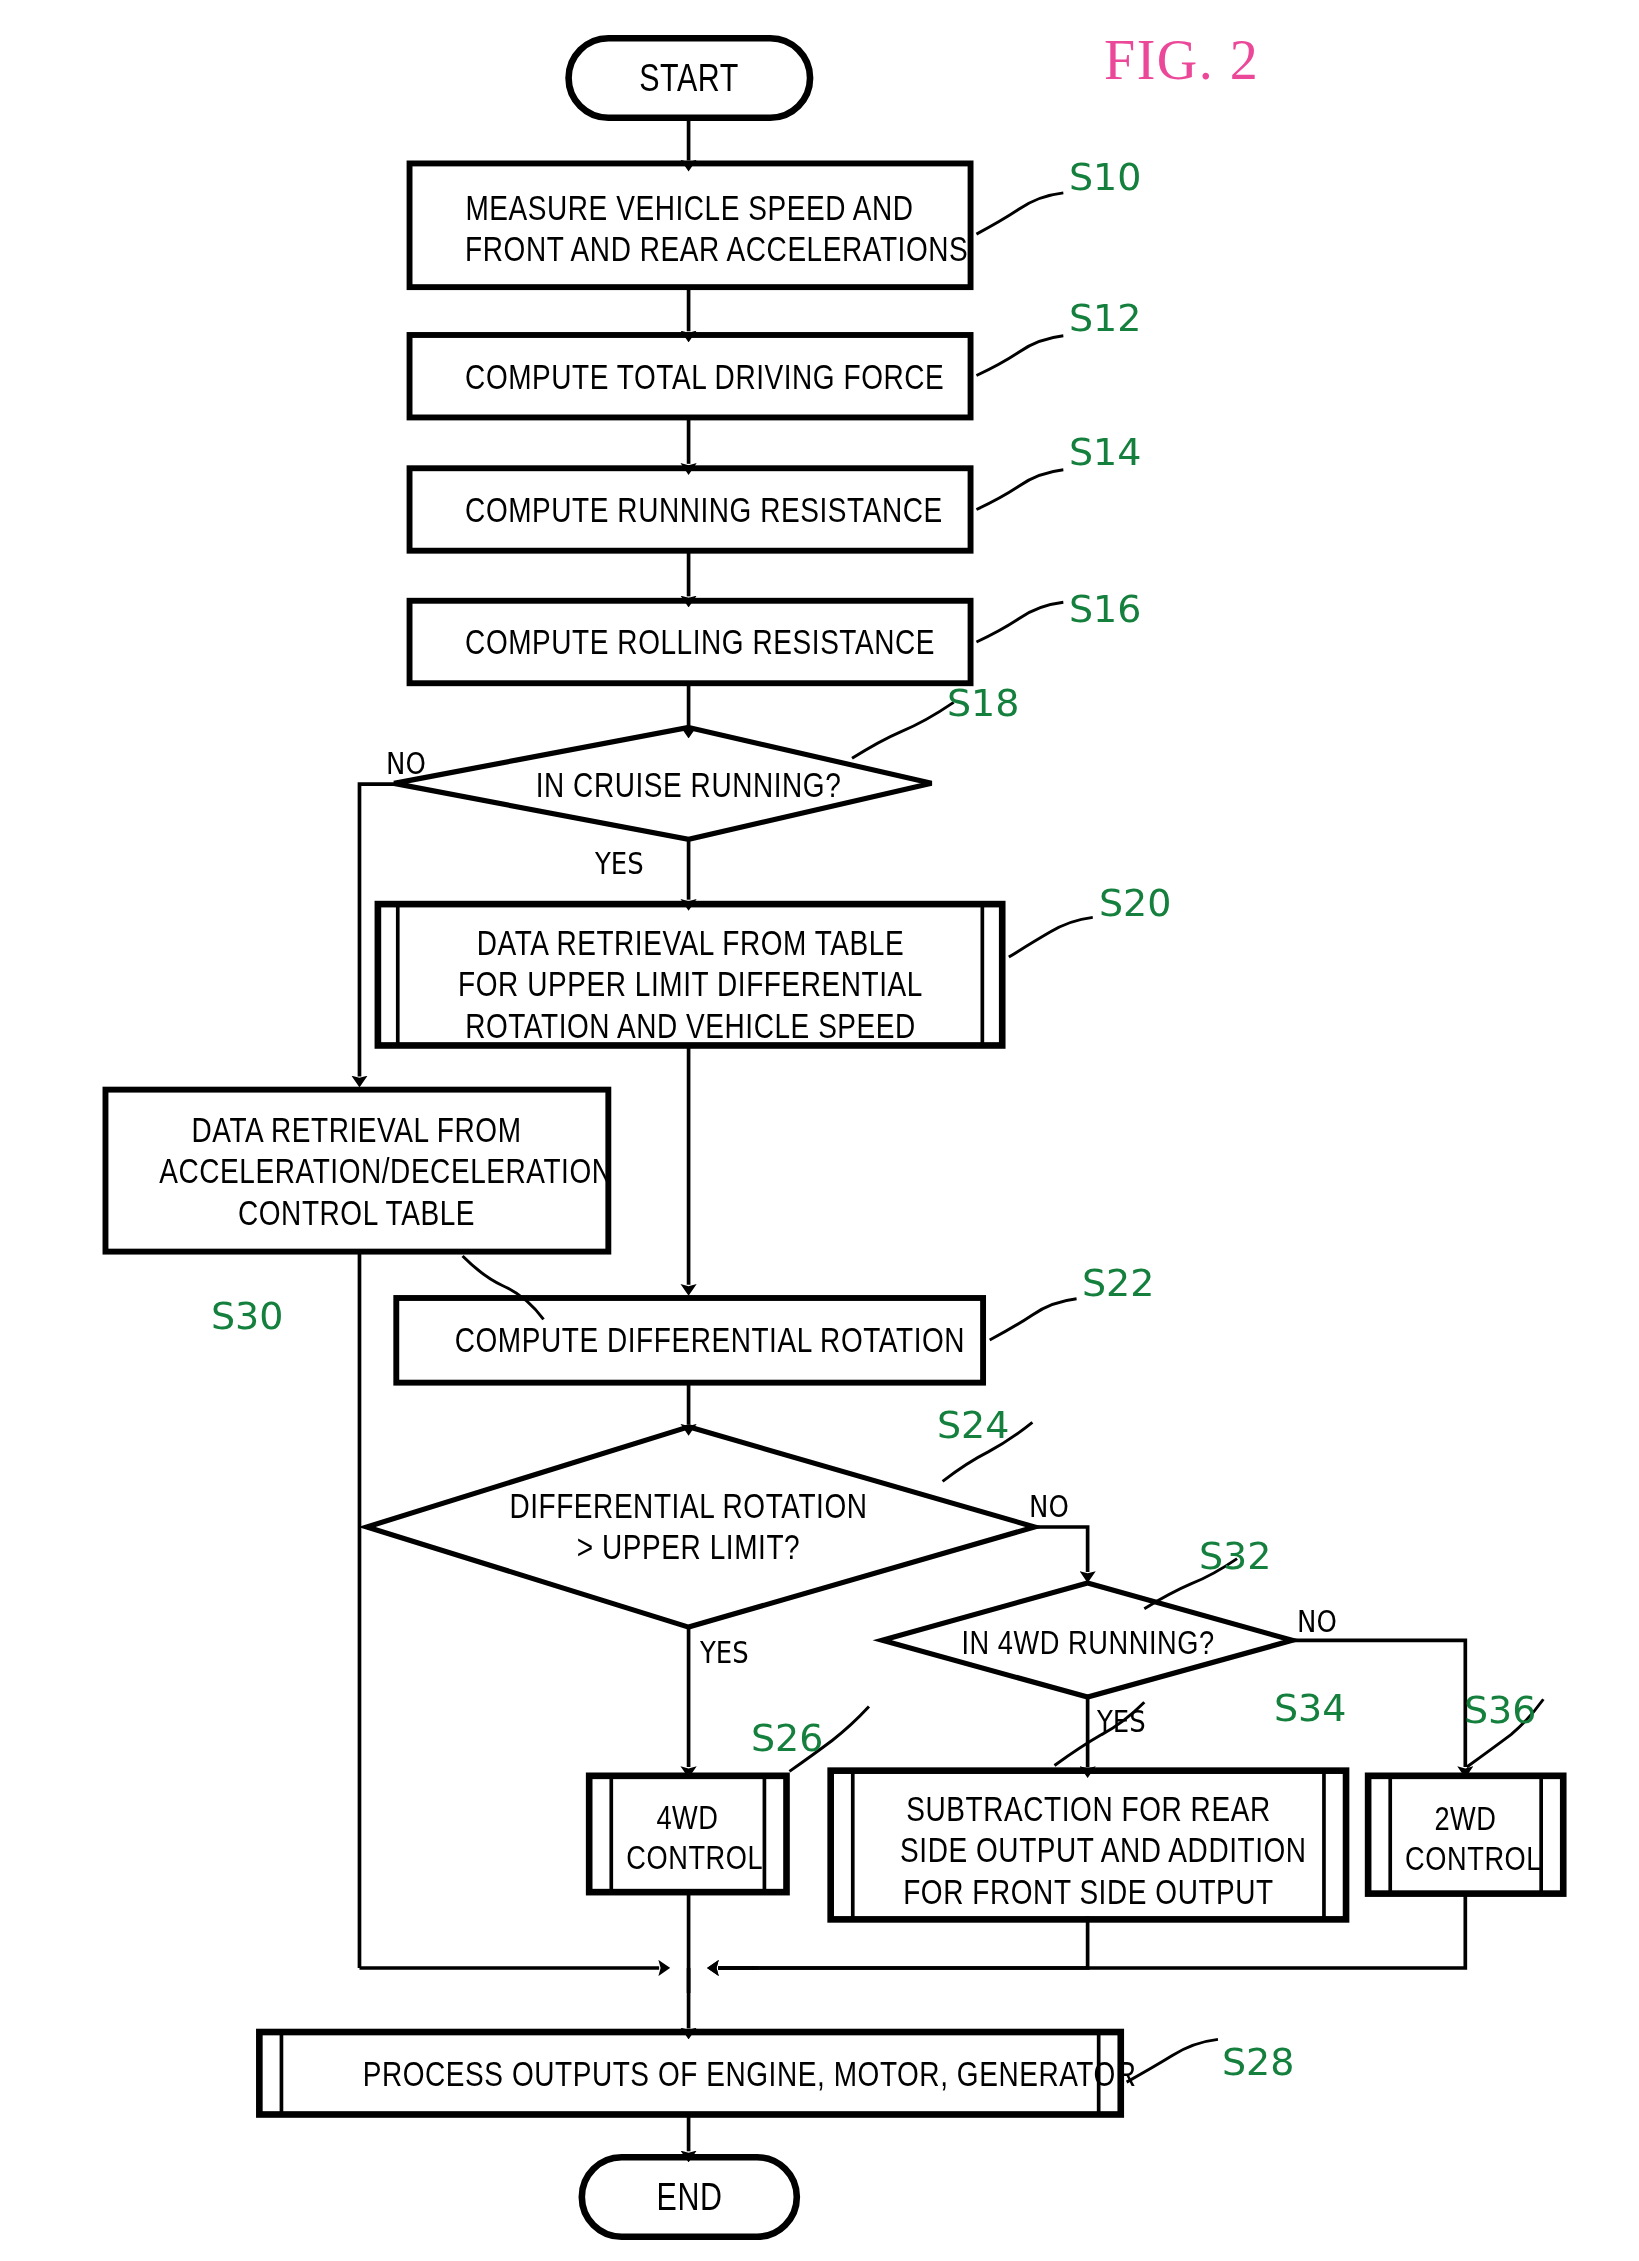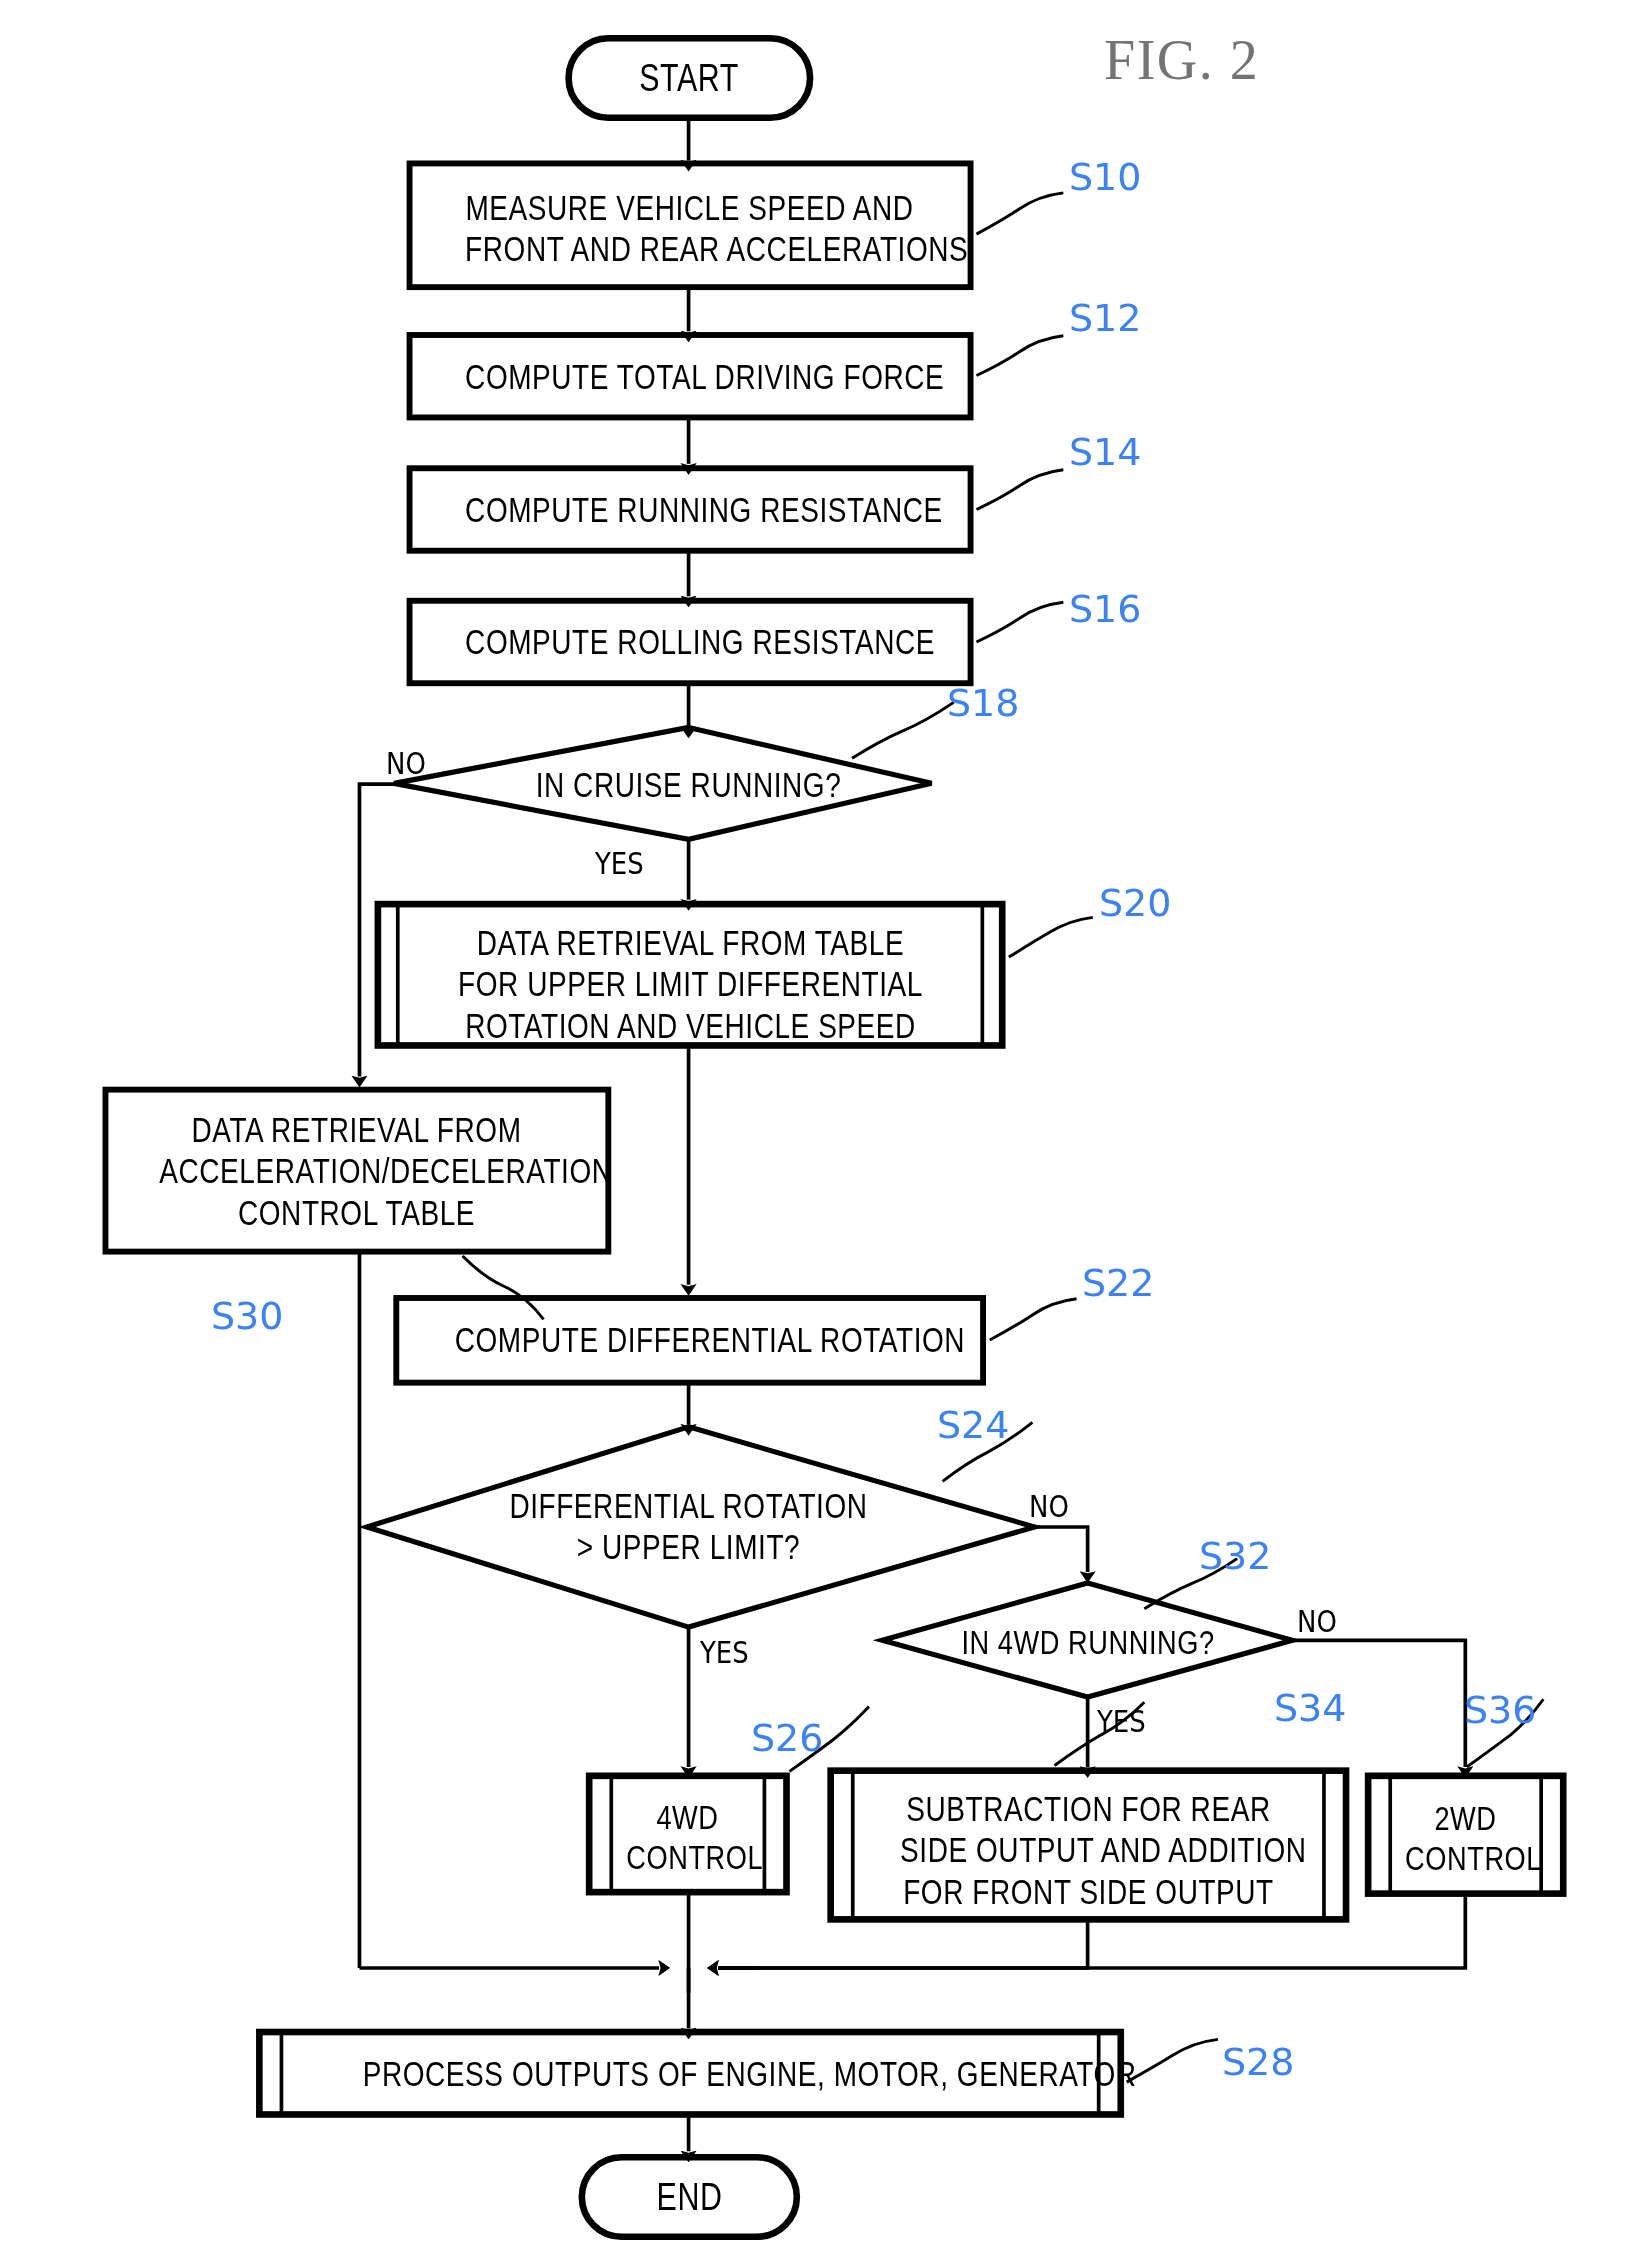"FIG. 2" .fig { color: #737373 -> #ec4899 }
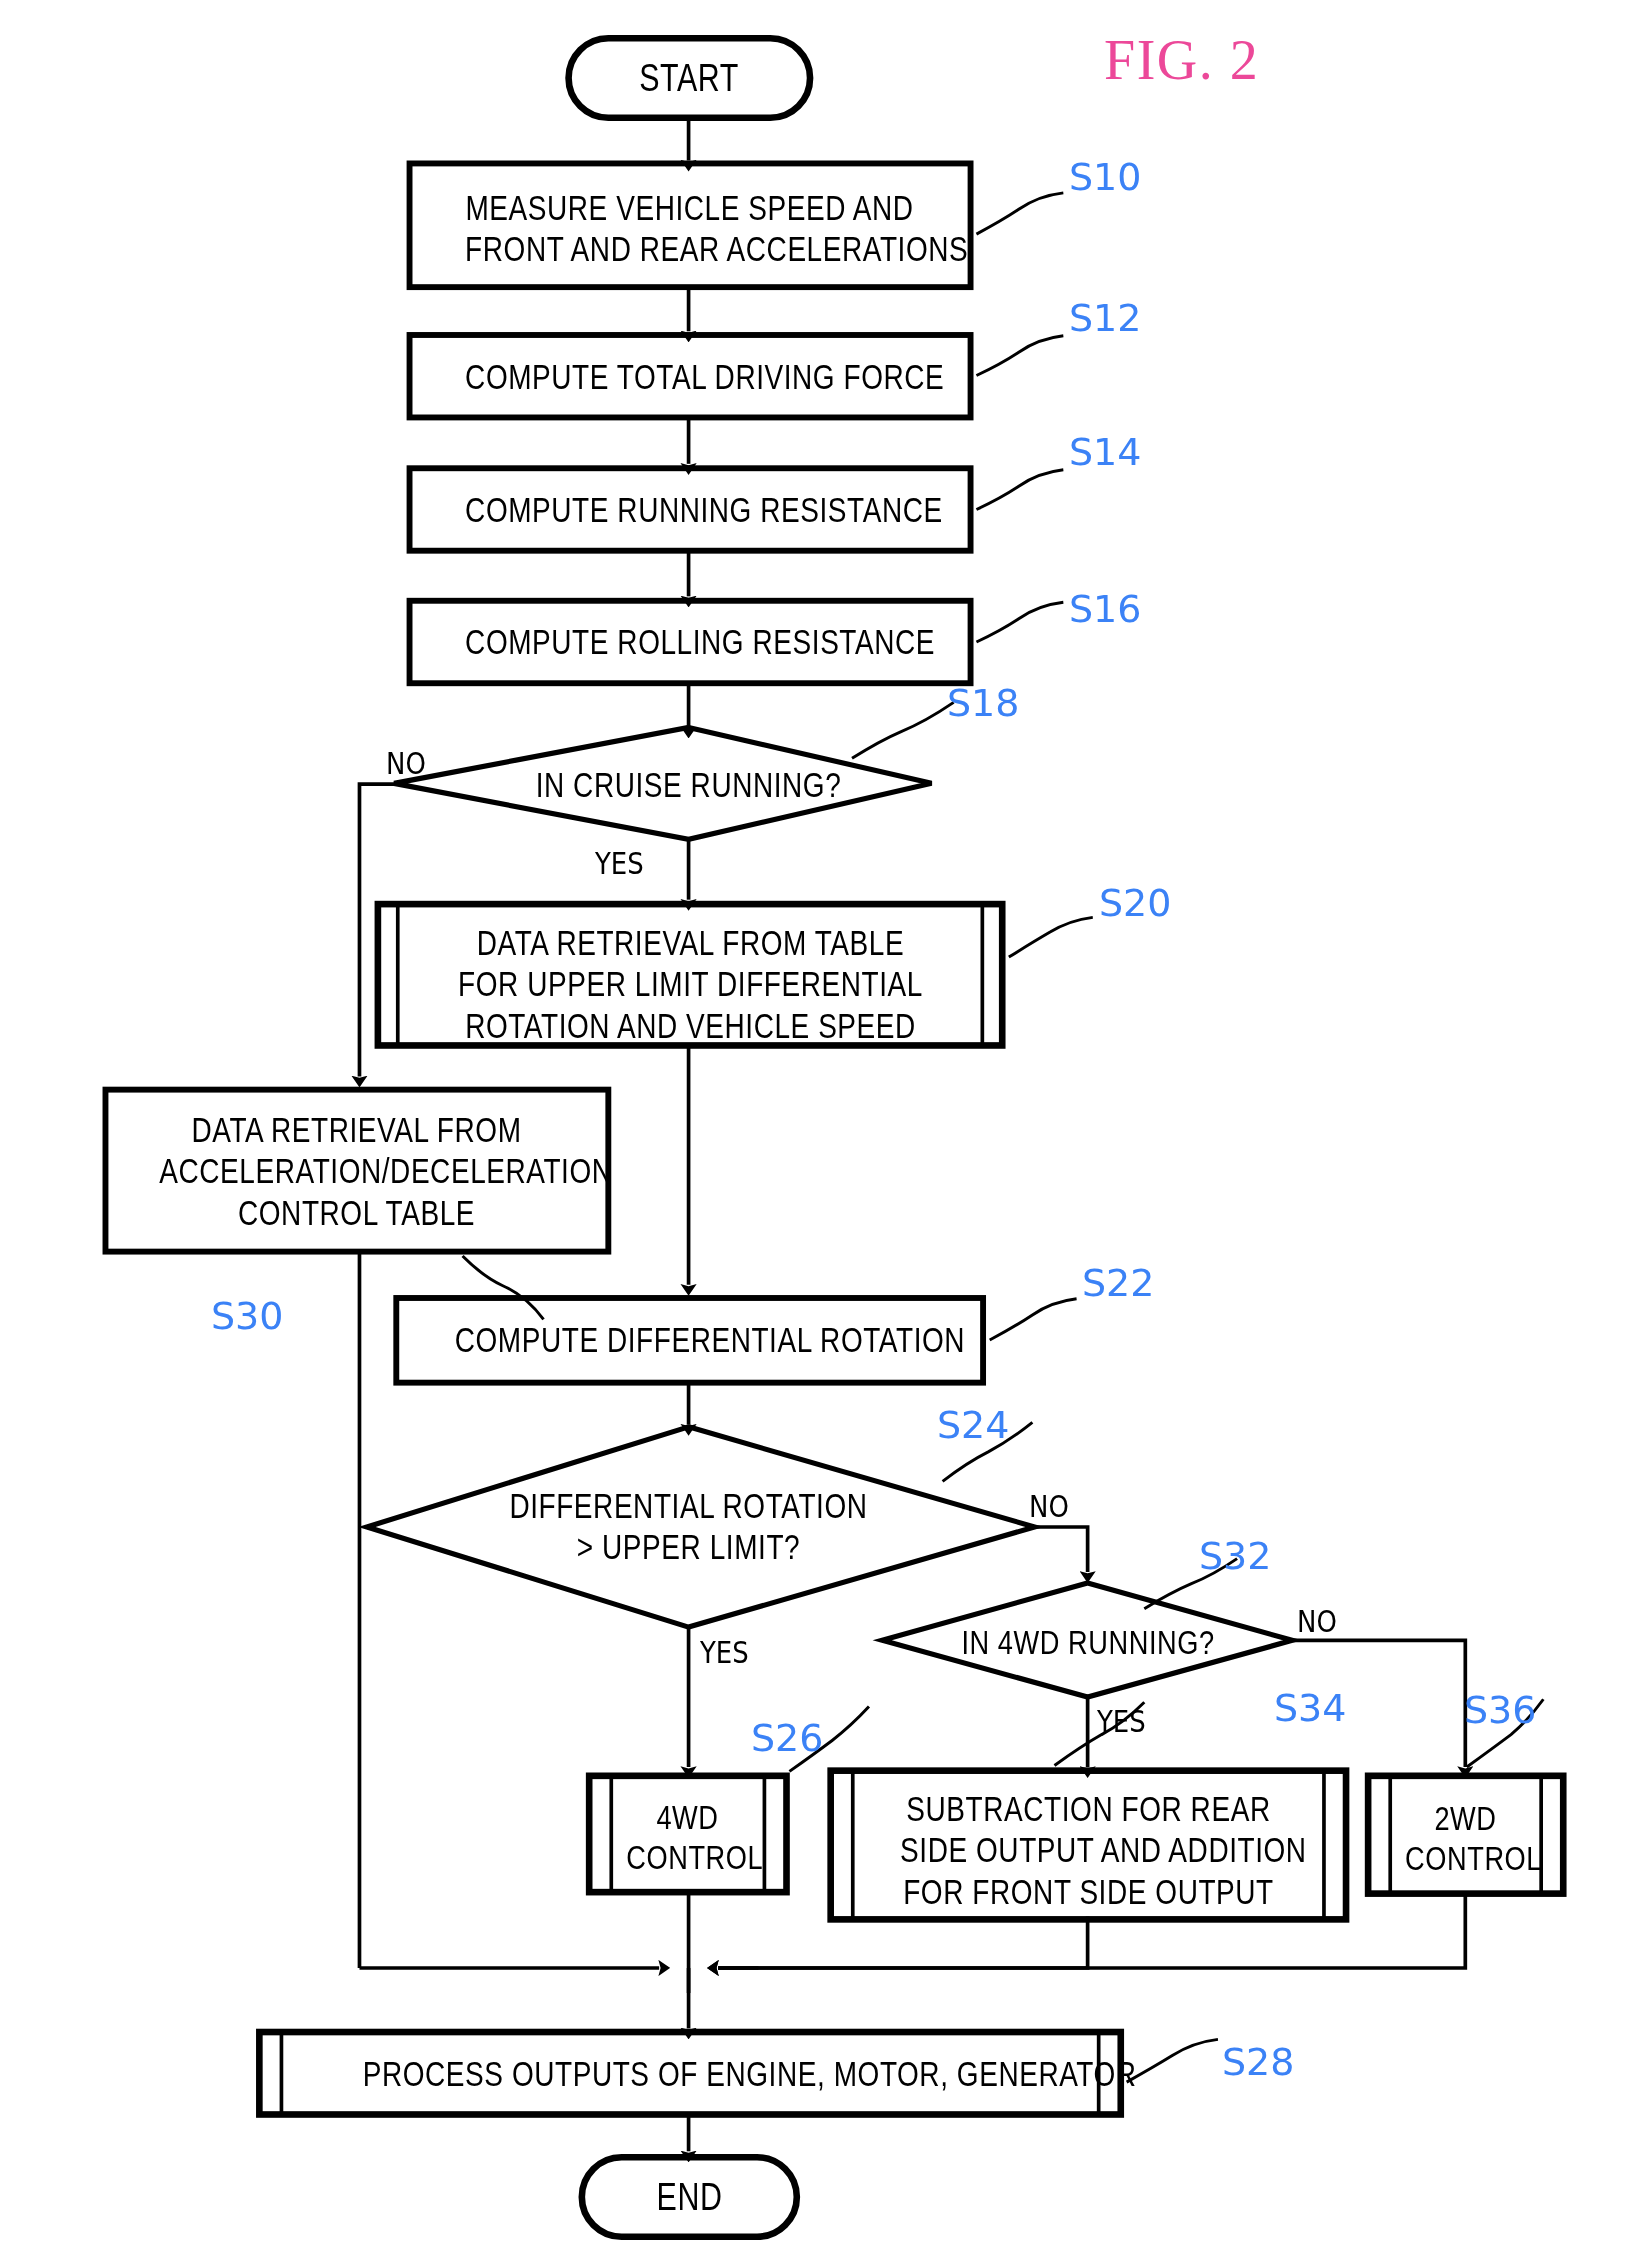"S10" .step { color: #3b82f6 -> #15803d }
